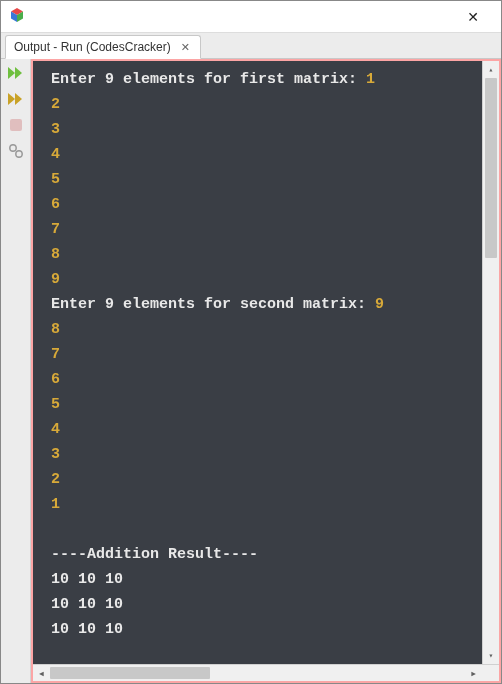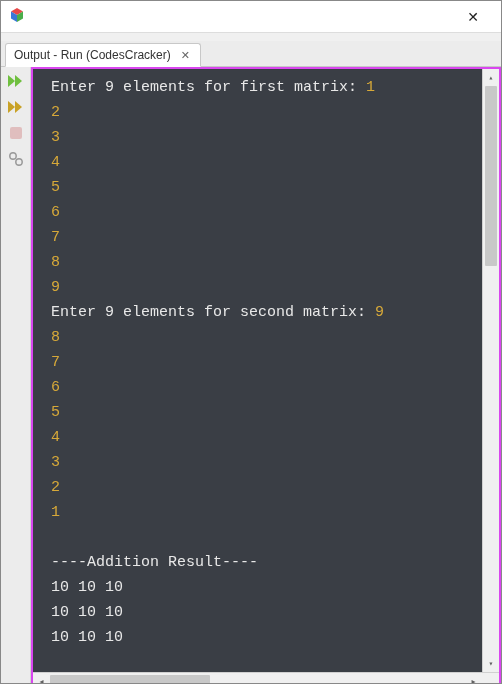"Output - Run (CodesCracker)" .tabbar { margin-top: 8px -> none }
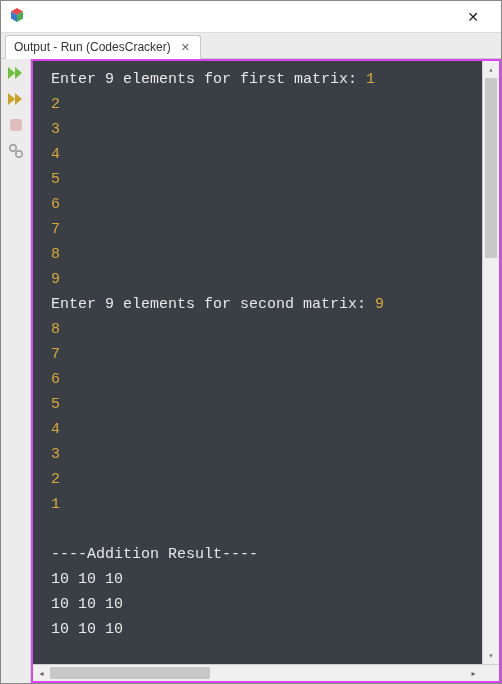"Enter 9 elements for first" .body-area { background: #d946ef -> #fca5a5; font-weight: none -> bold }
